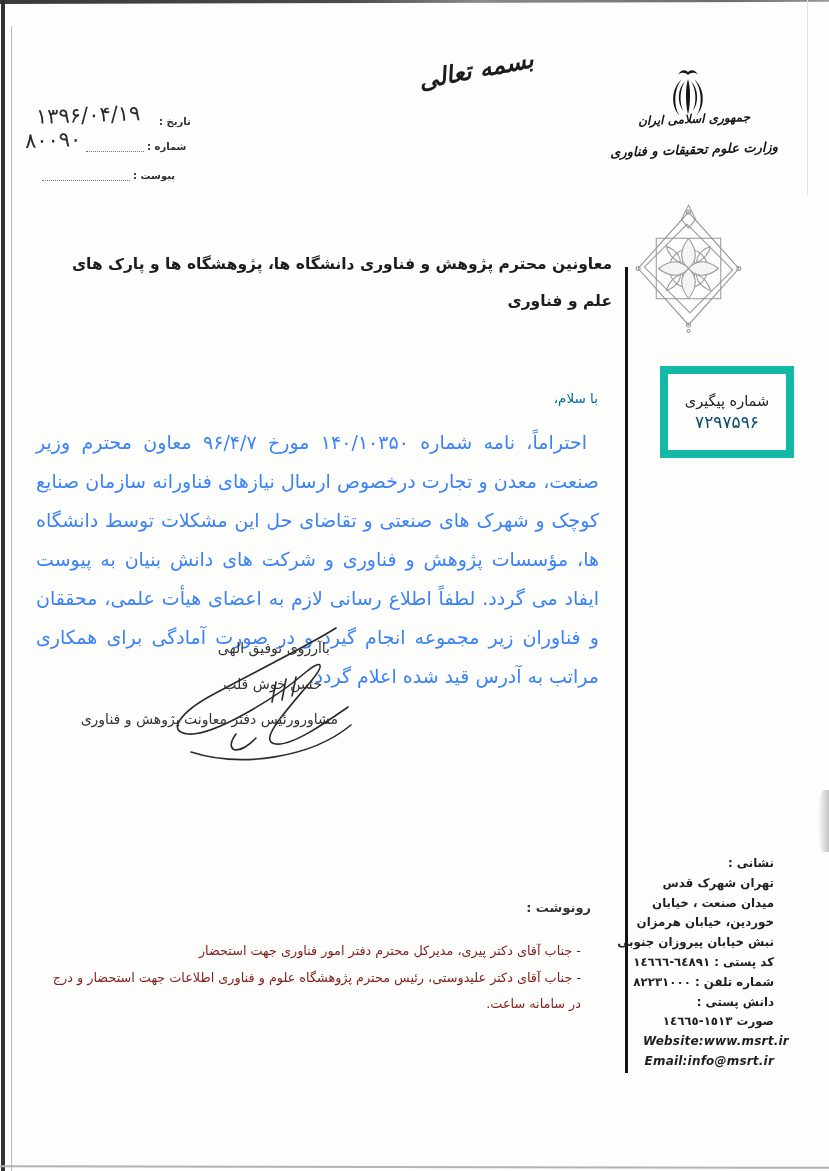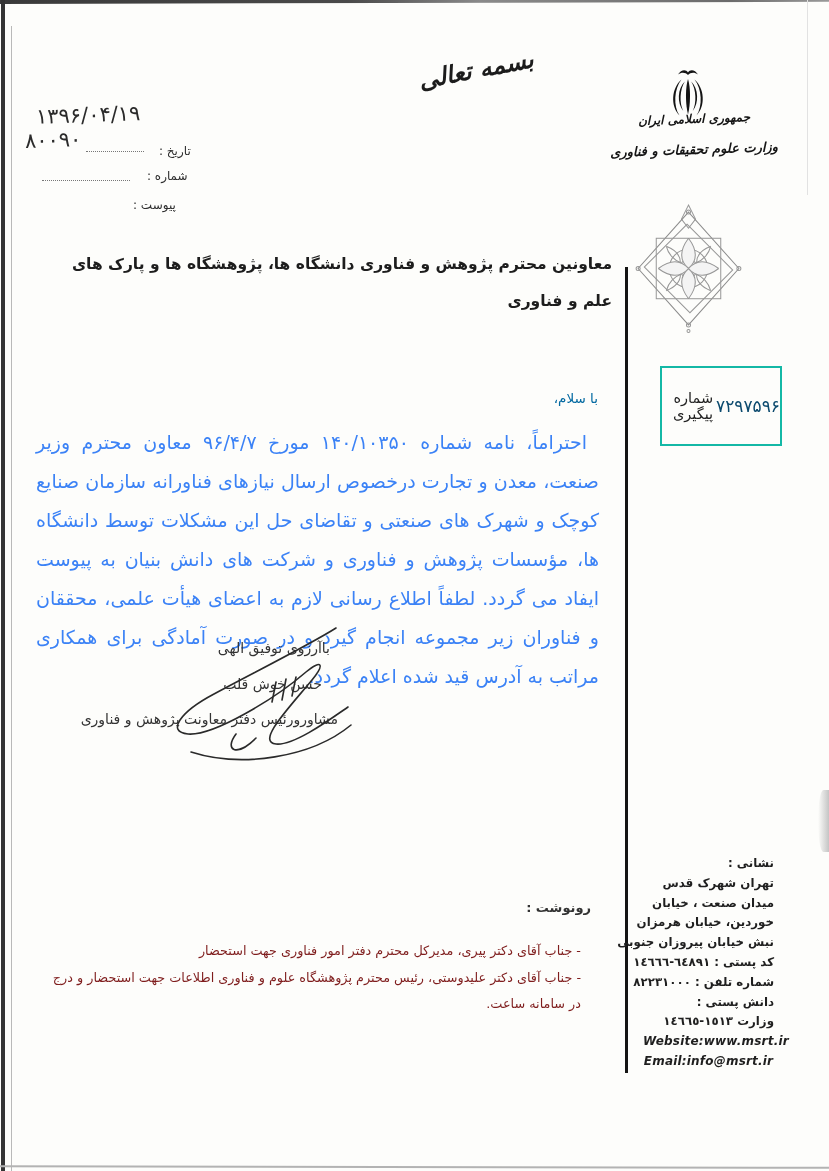"تاریخ :" .flabel { font-size: 12px -> 10px; font-weight: normal -> bold; margin-top: 28px -> none }
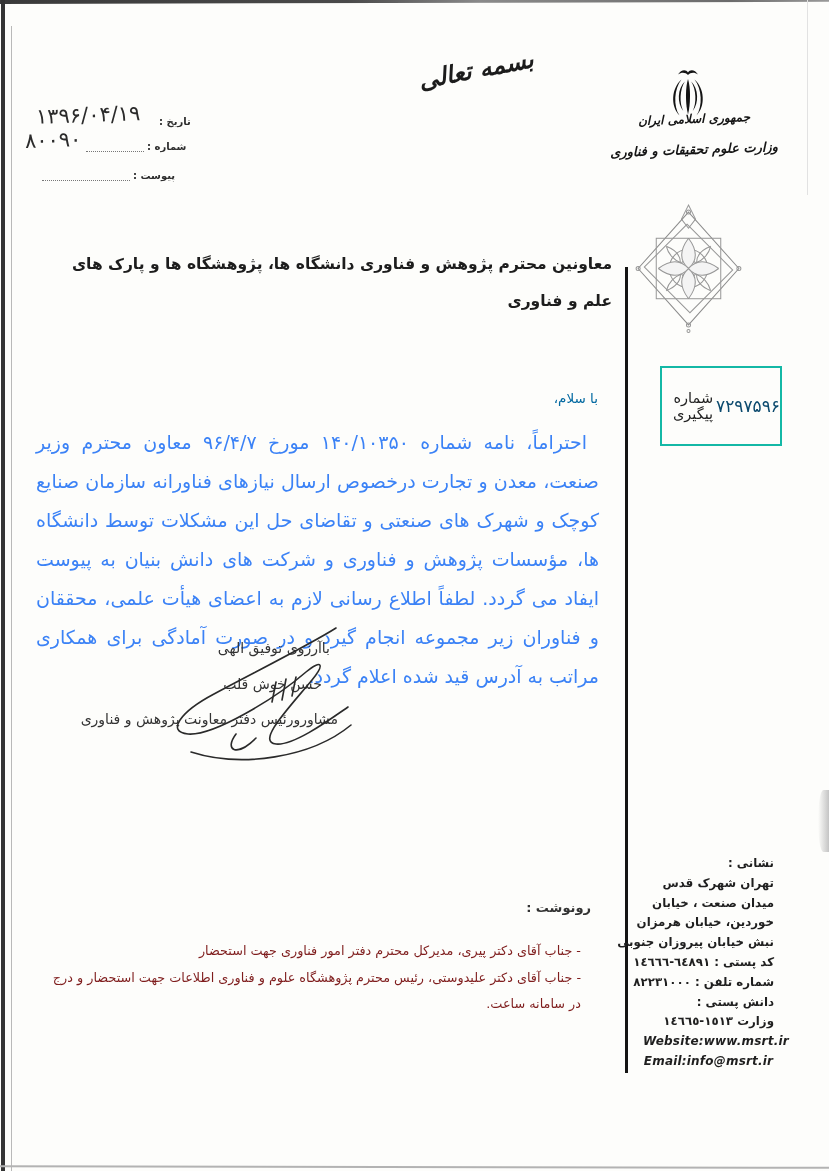"شماره پیگیری" .track-box { border: 2px solid #14b8a6 -> 8px solid #14b8a6; flex-direction: row -> column }
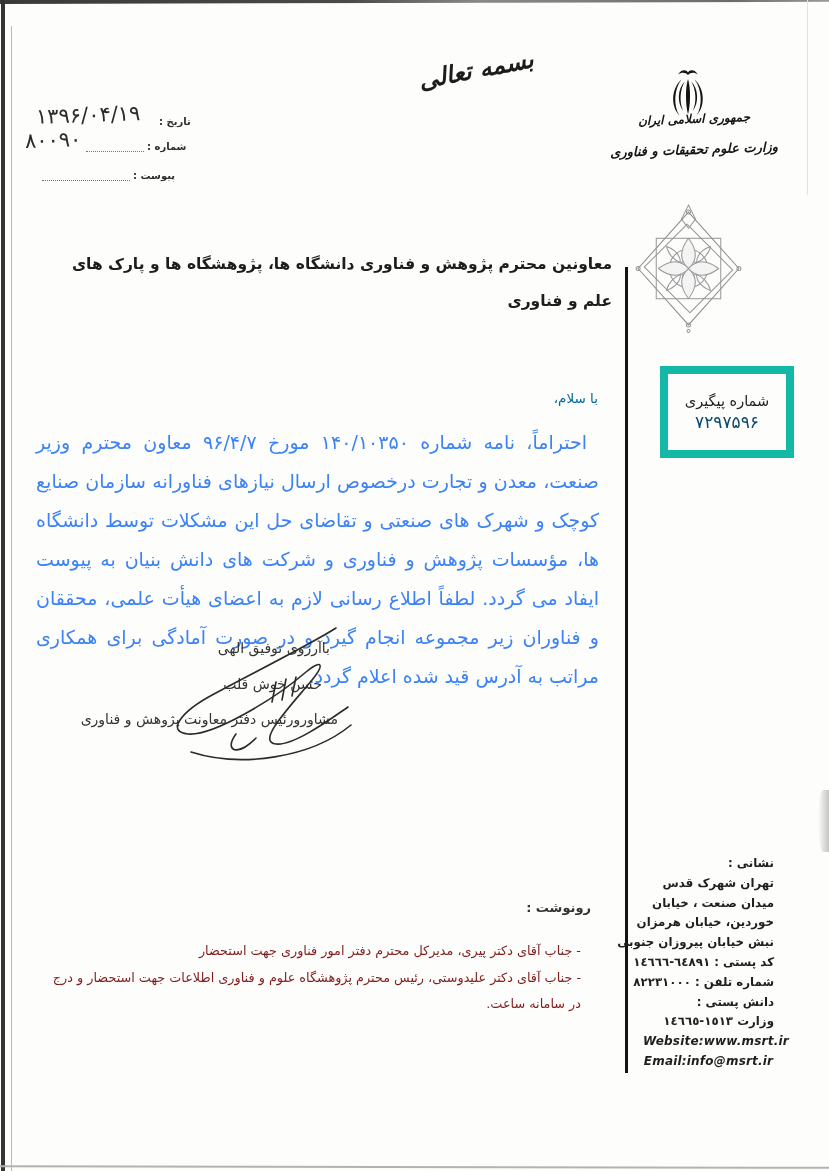"وزارت" span { text: وزارت -> صورت }
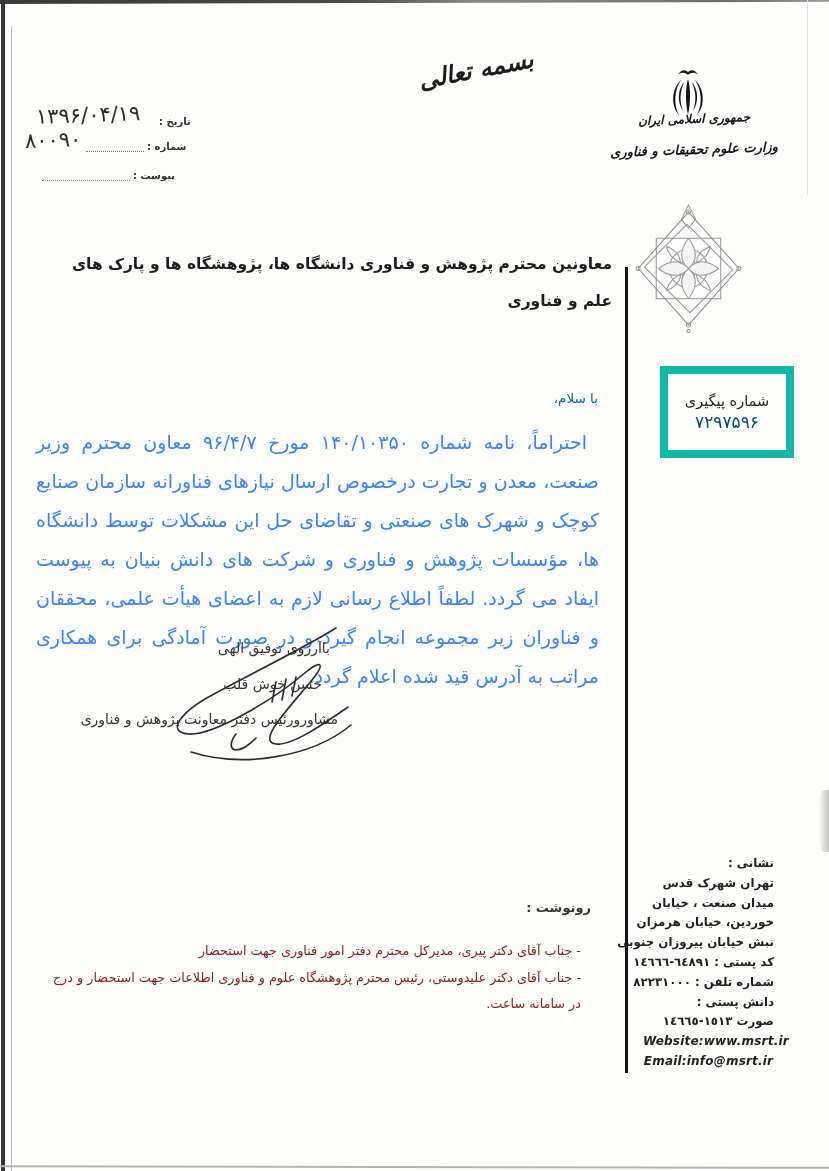"Website:www.msrt.ir" .latin { text-align: center -> right }
